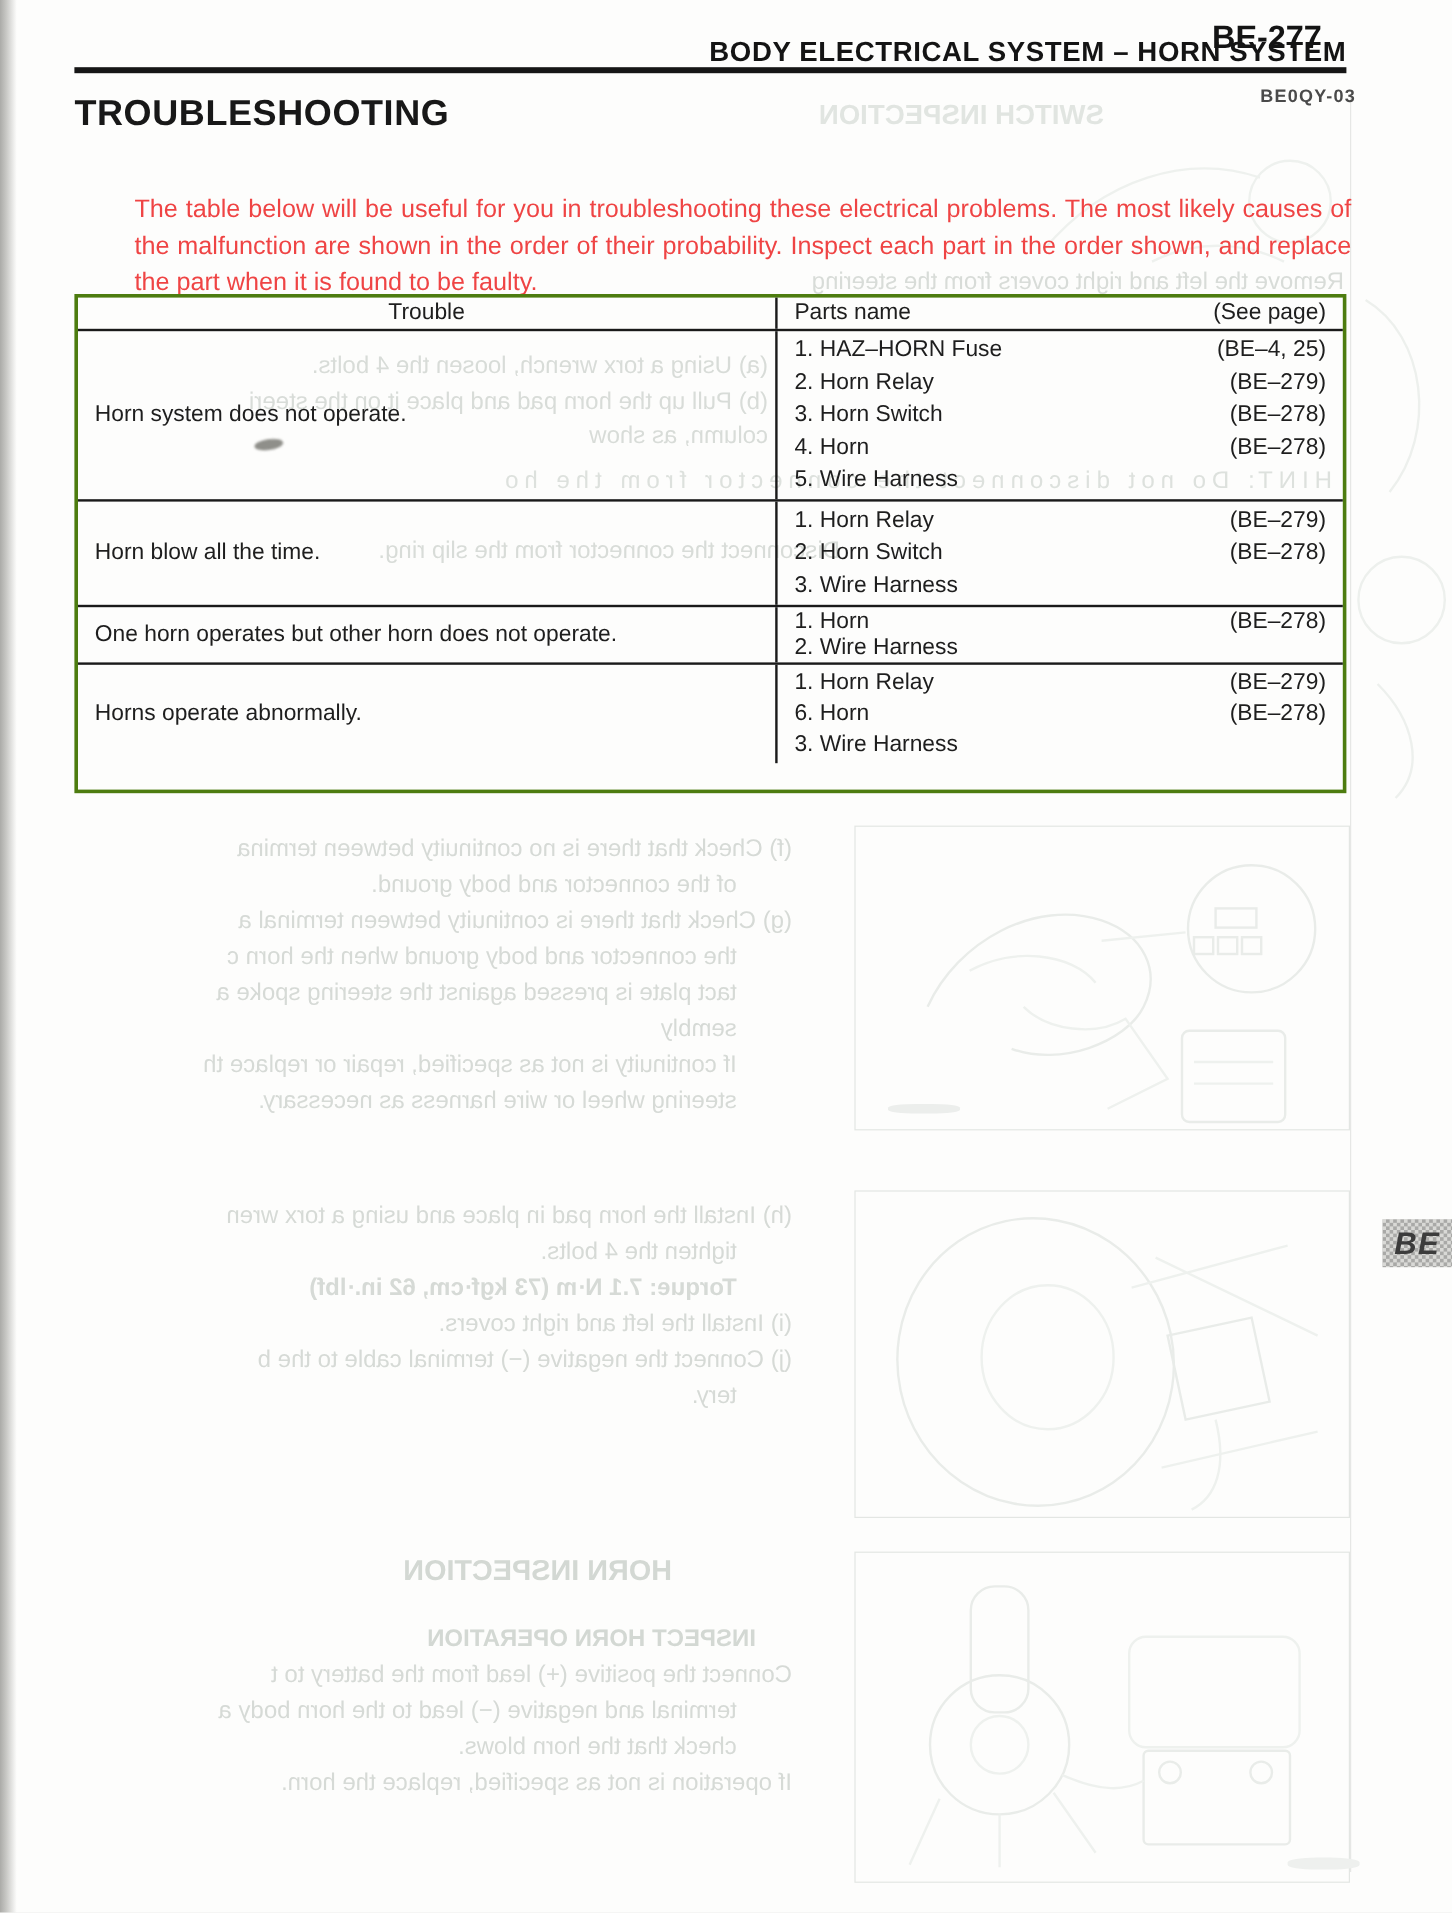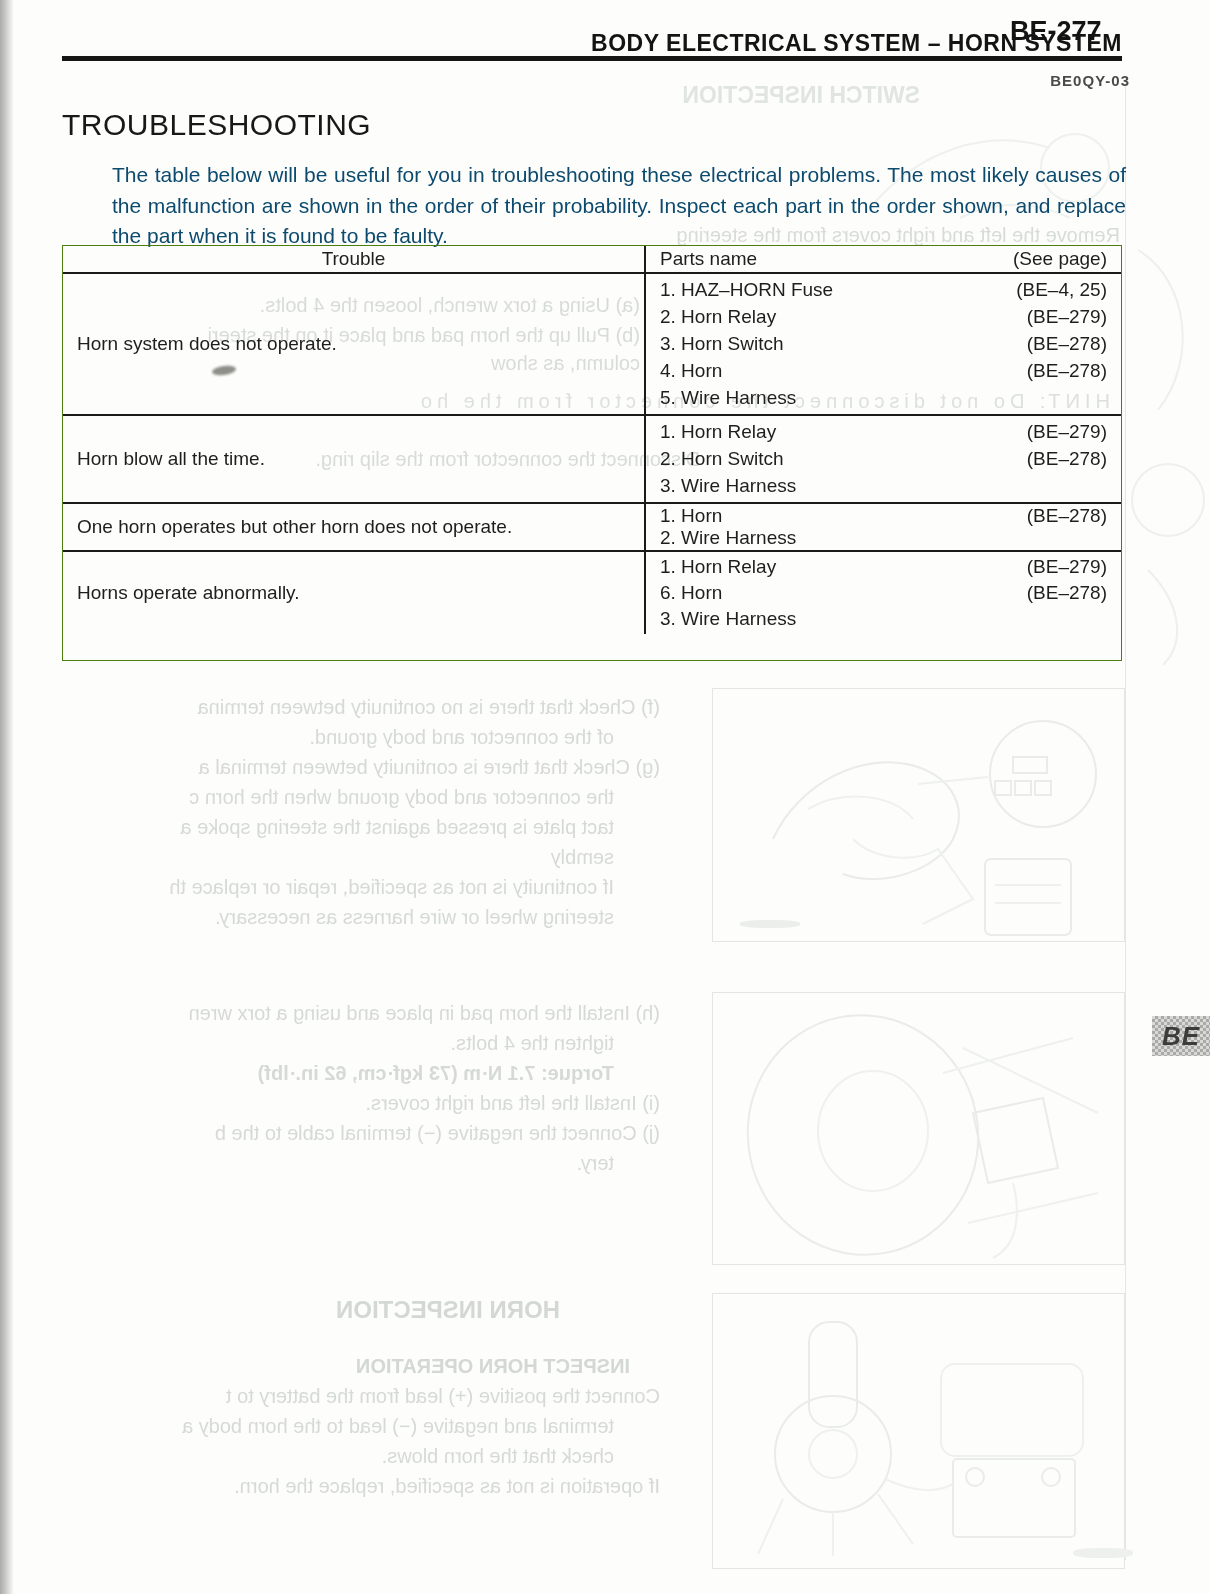"TROUBLESHOOTING" .sec-title { font-weight: normal -> bold; margin-top: 30px -> none }
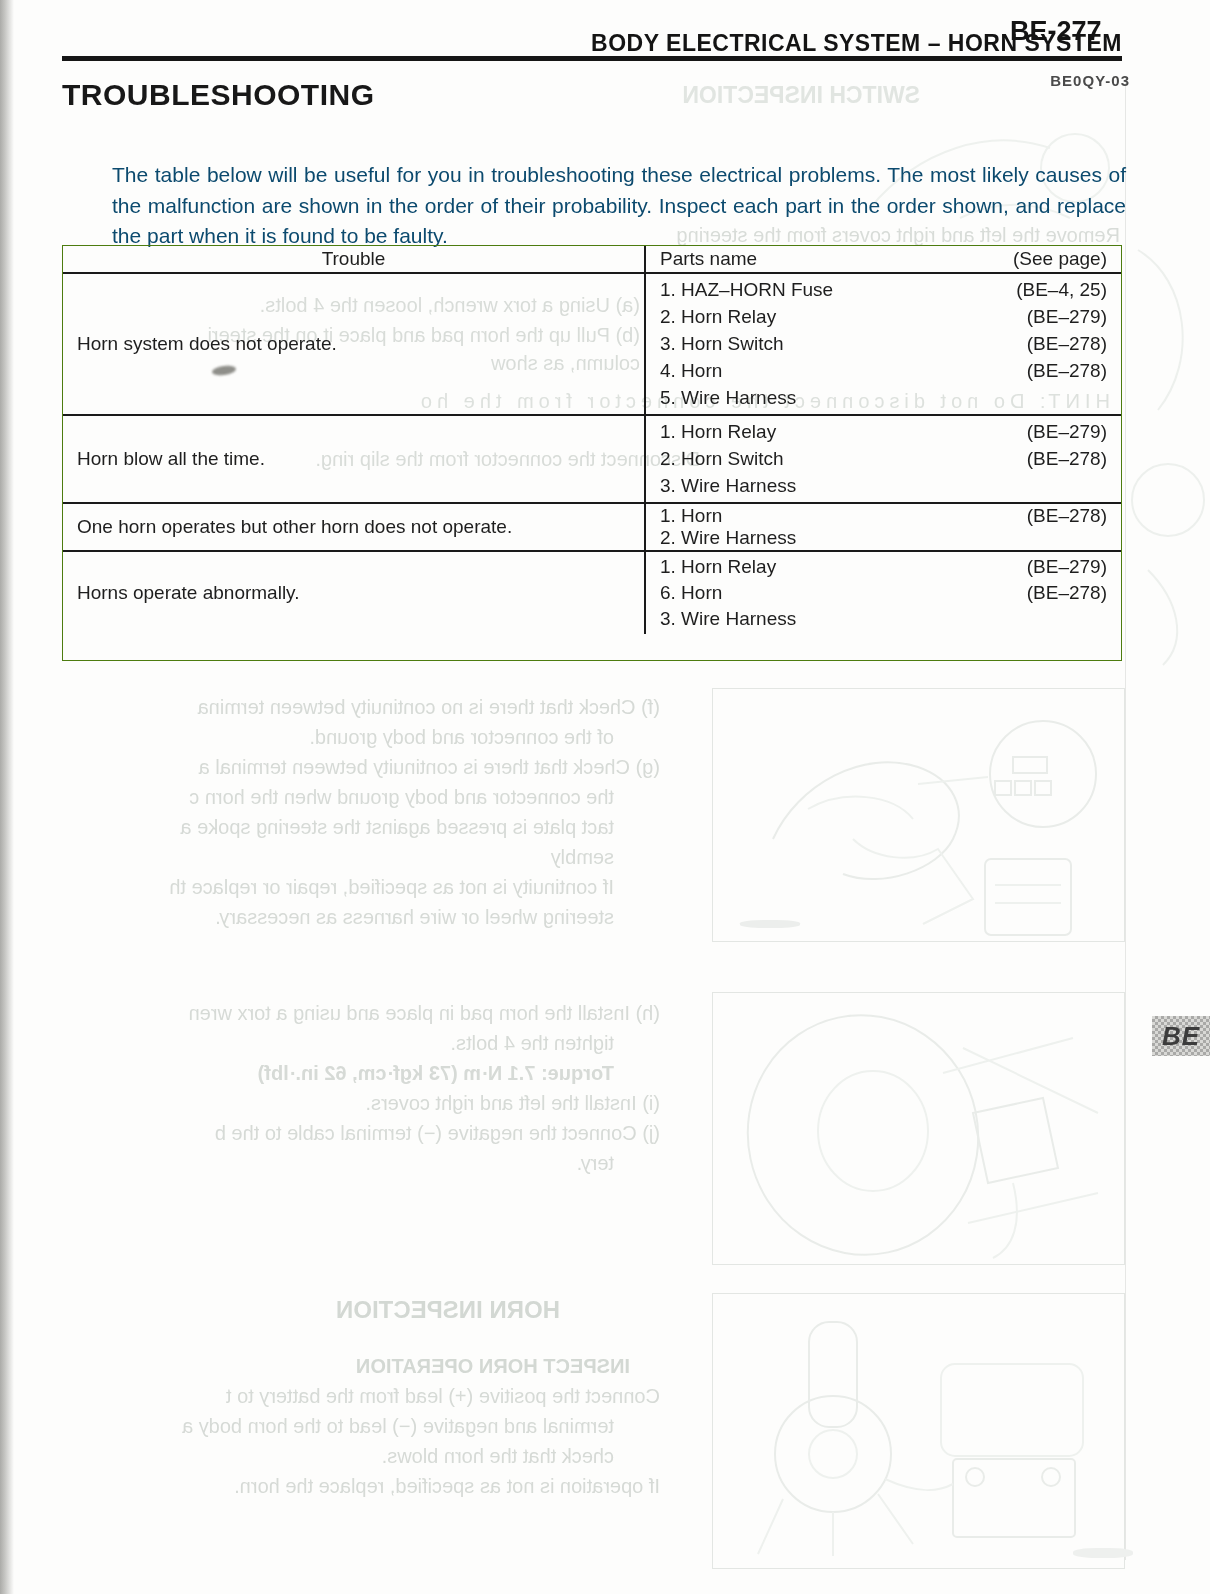"The table below will be" .intro { color: #0c4a6e -> #ef4444 }
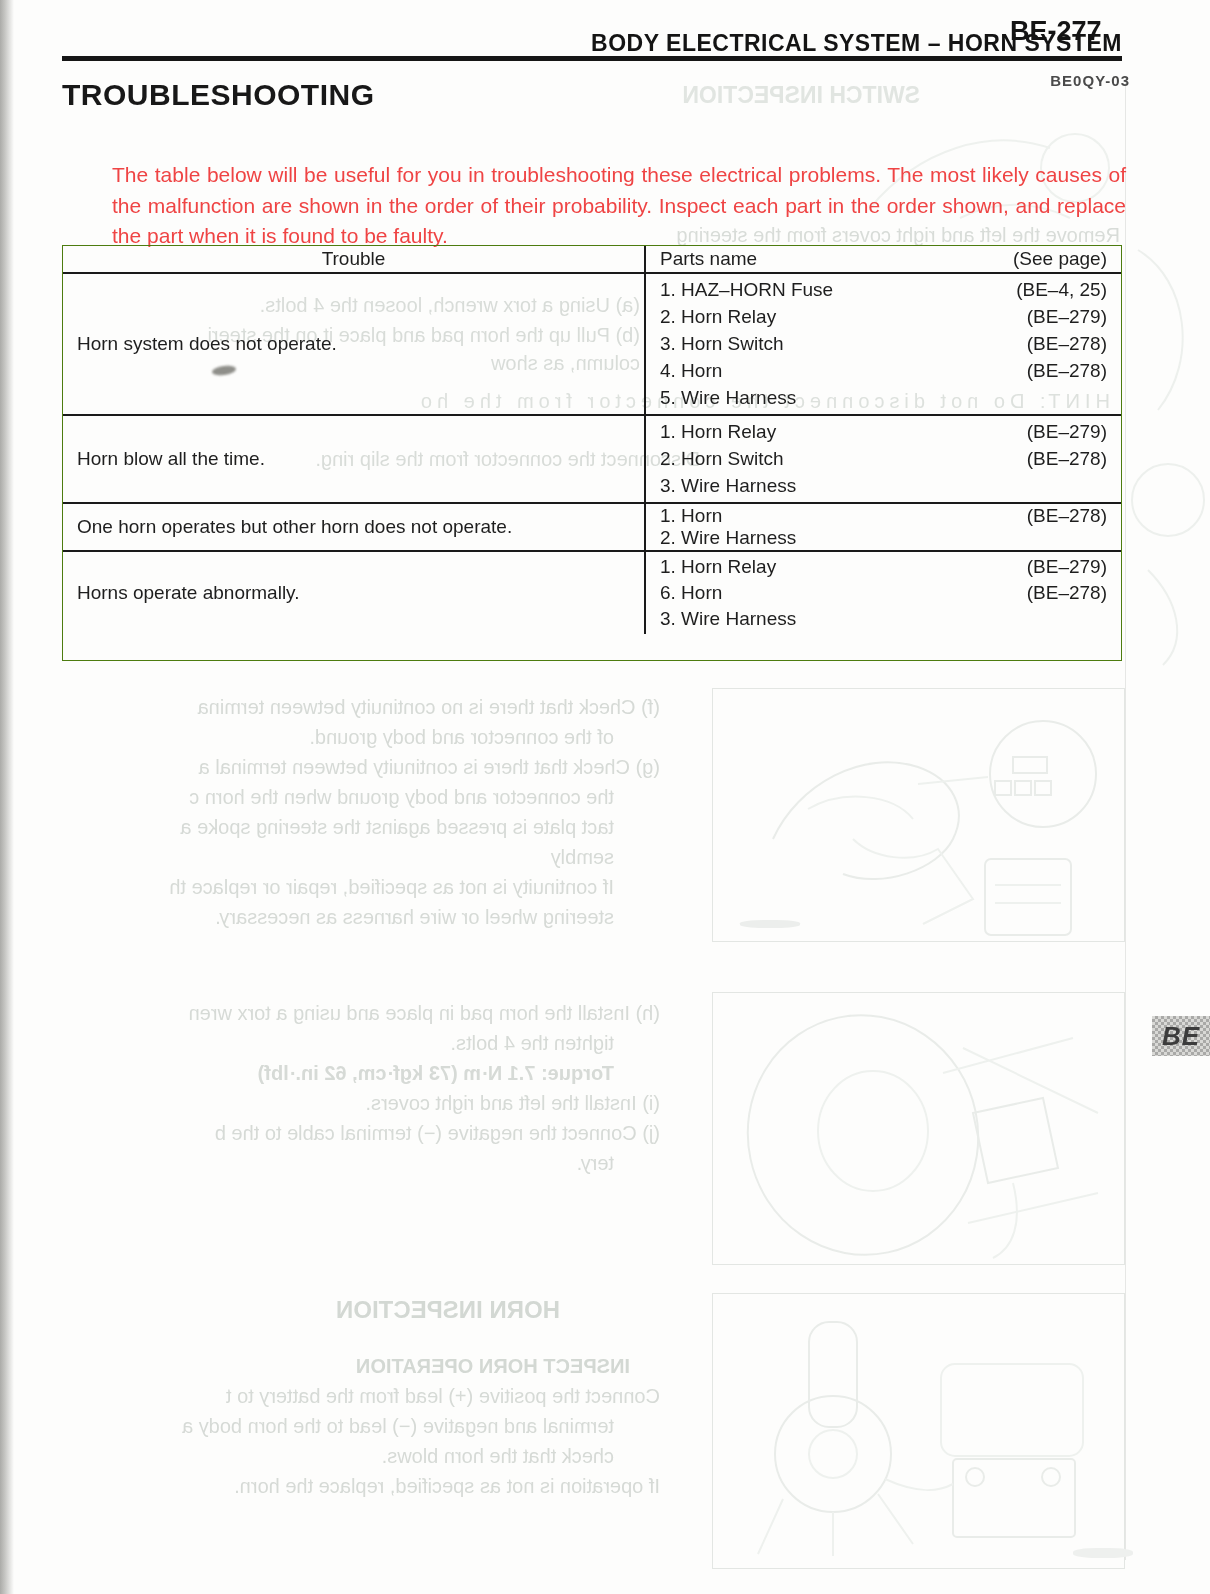"Trouble" .tbl { border: 1px solid #4d7c0f -> 3px solid #4d7c0f }
